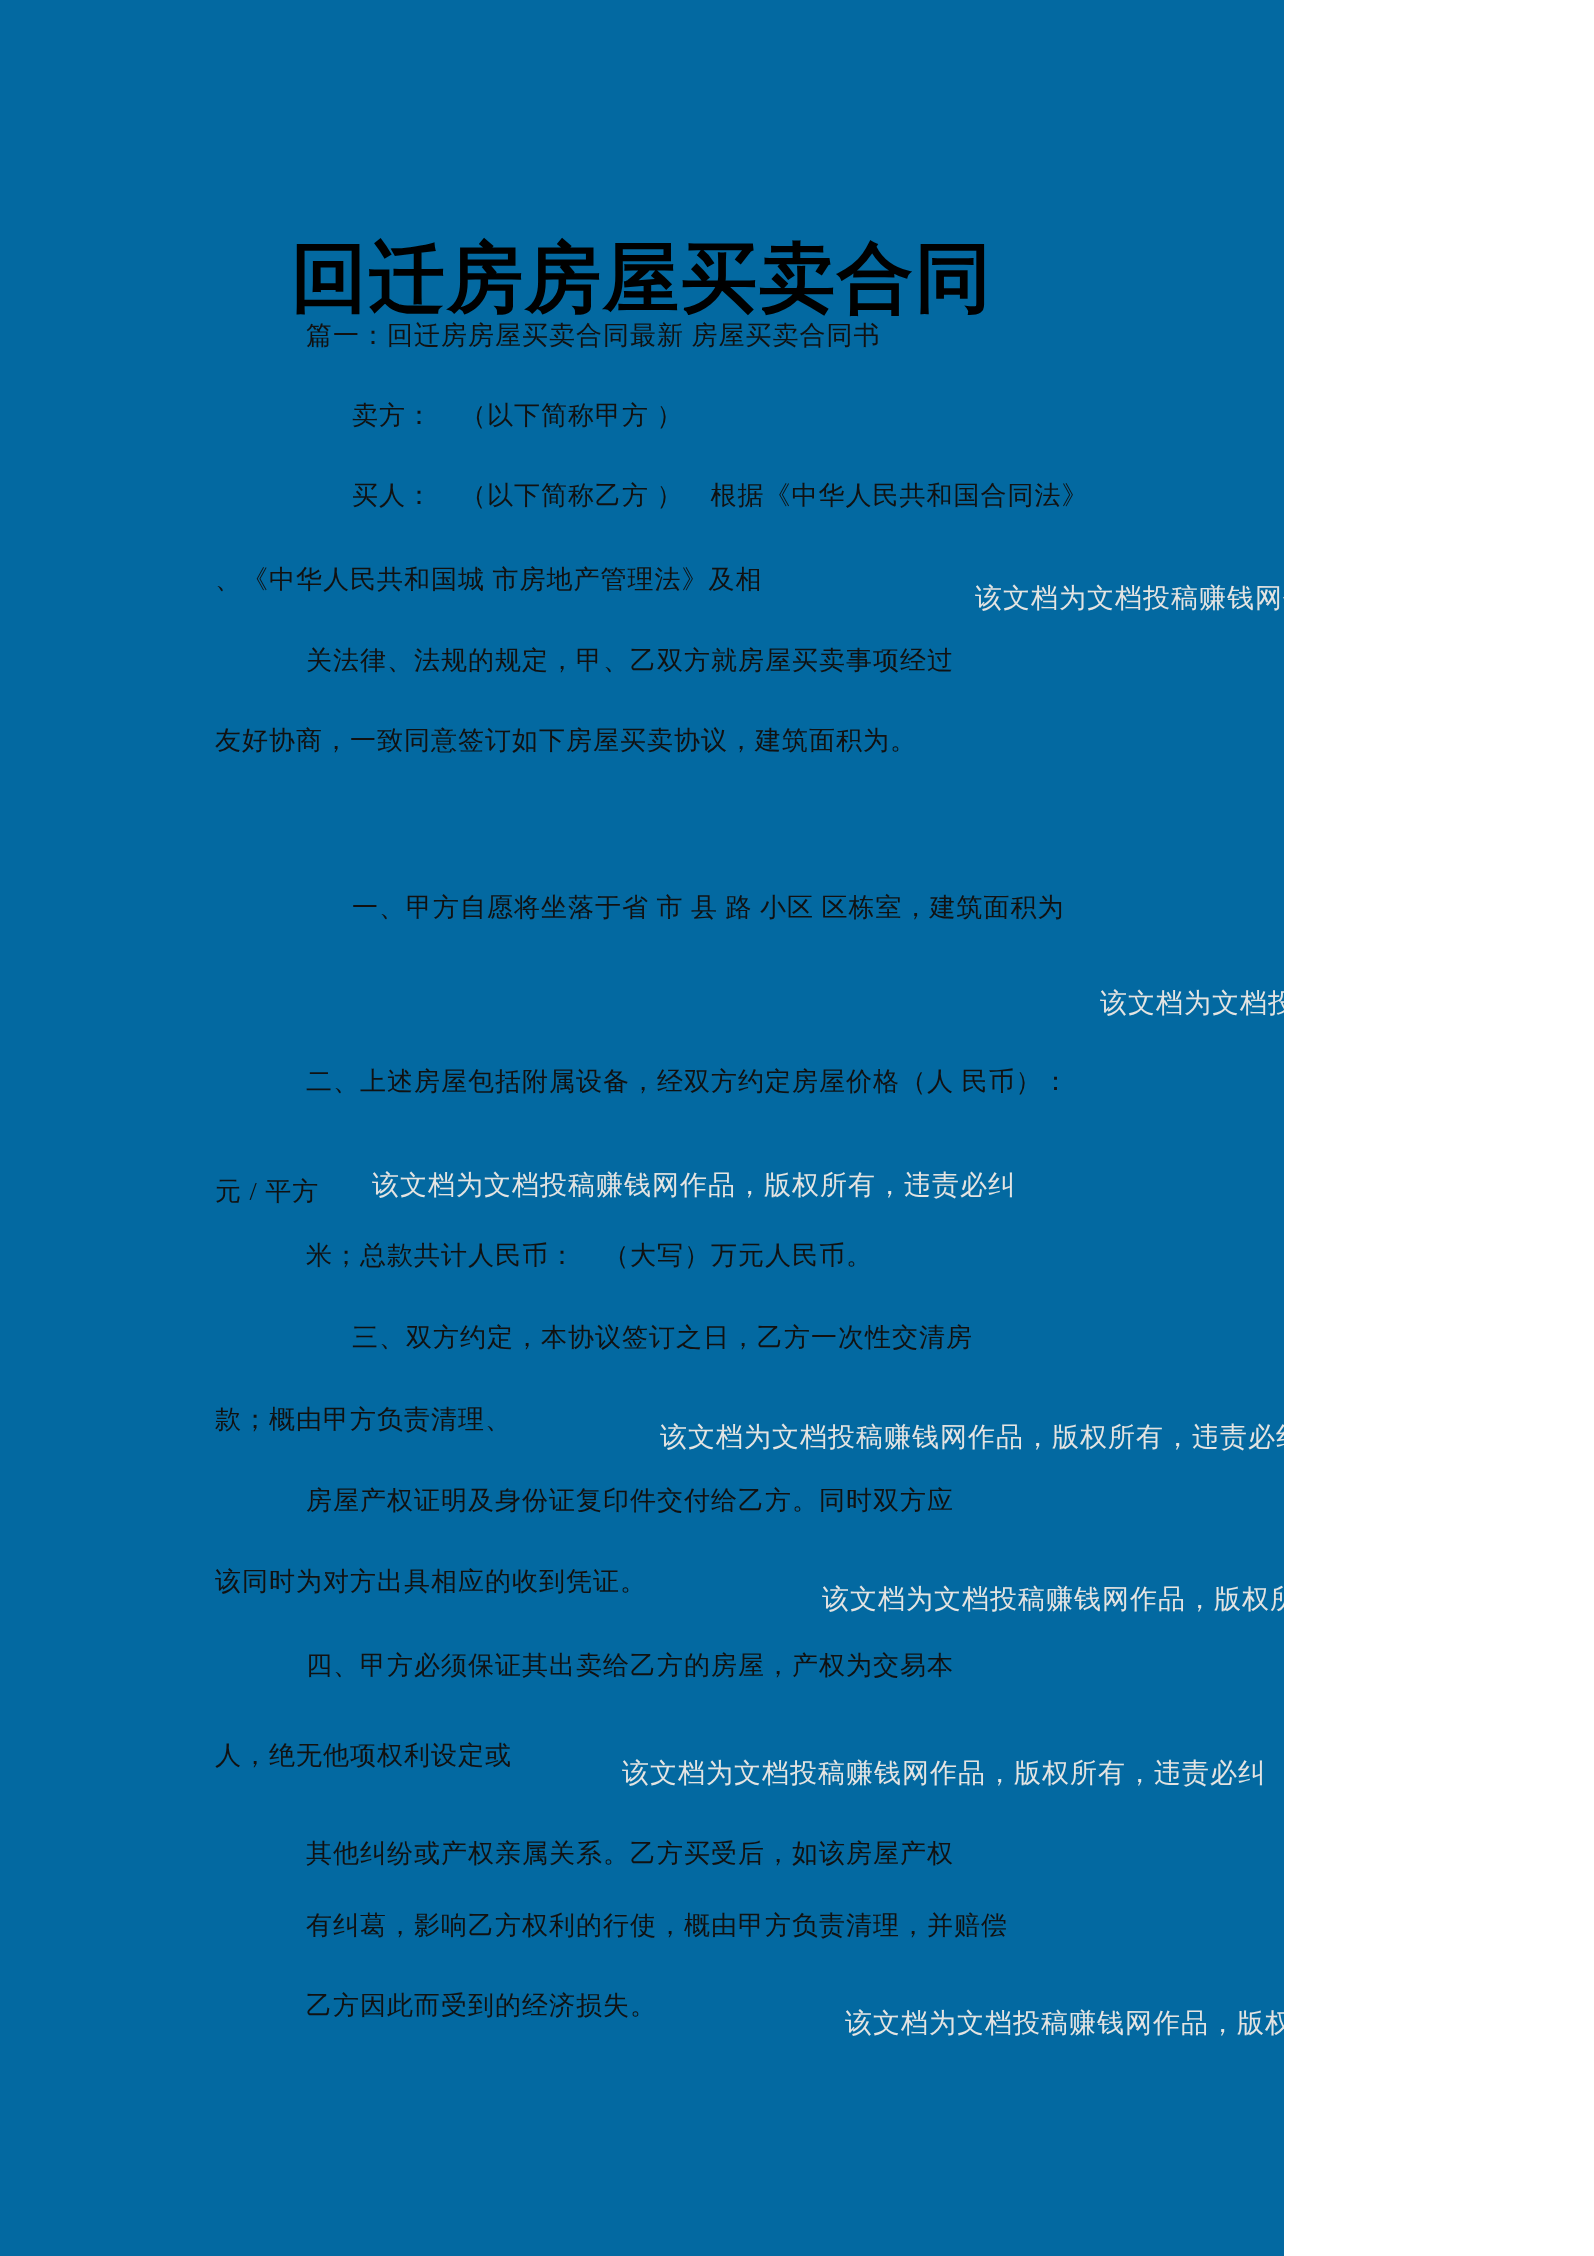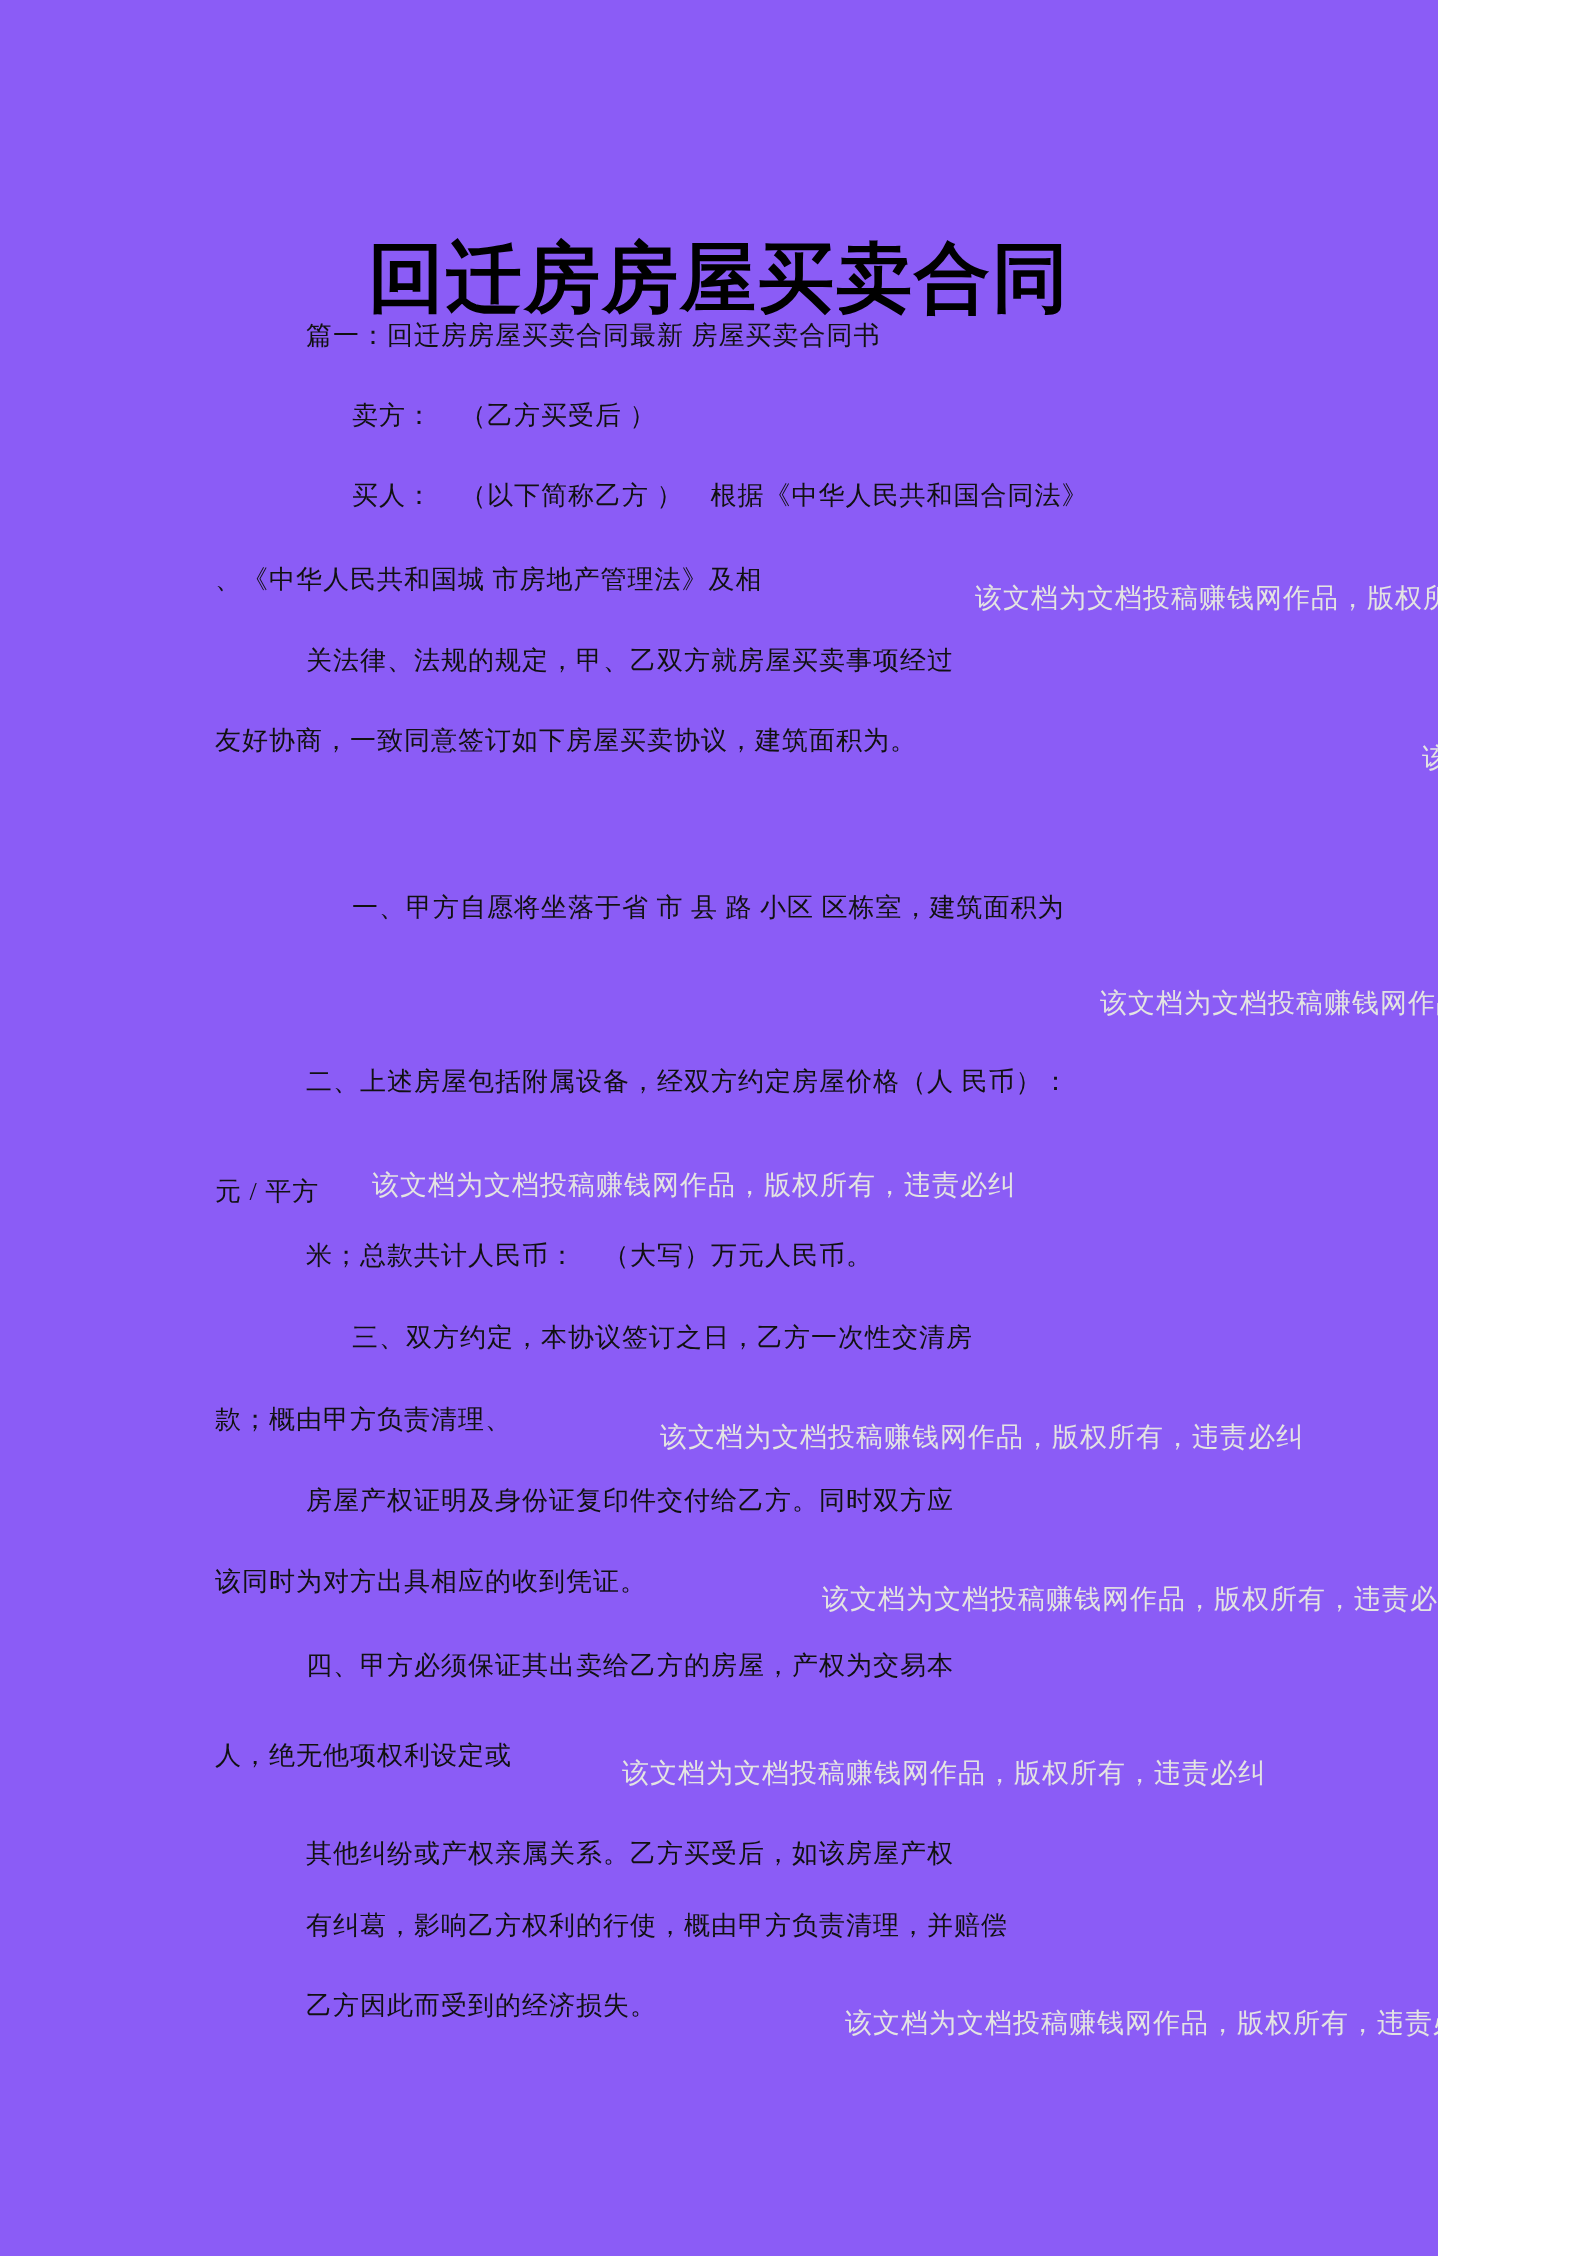"回迁房房屋买卖合同" #page { background: #8b5cf6 -> #0369a1; width: 1438px -> 1284px }
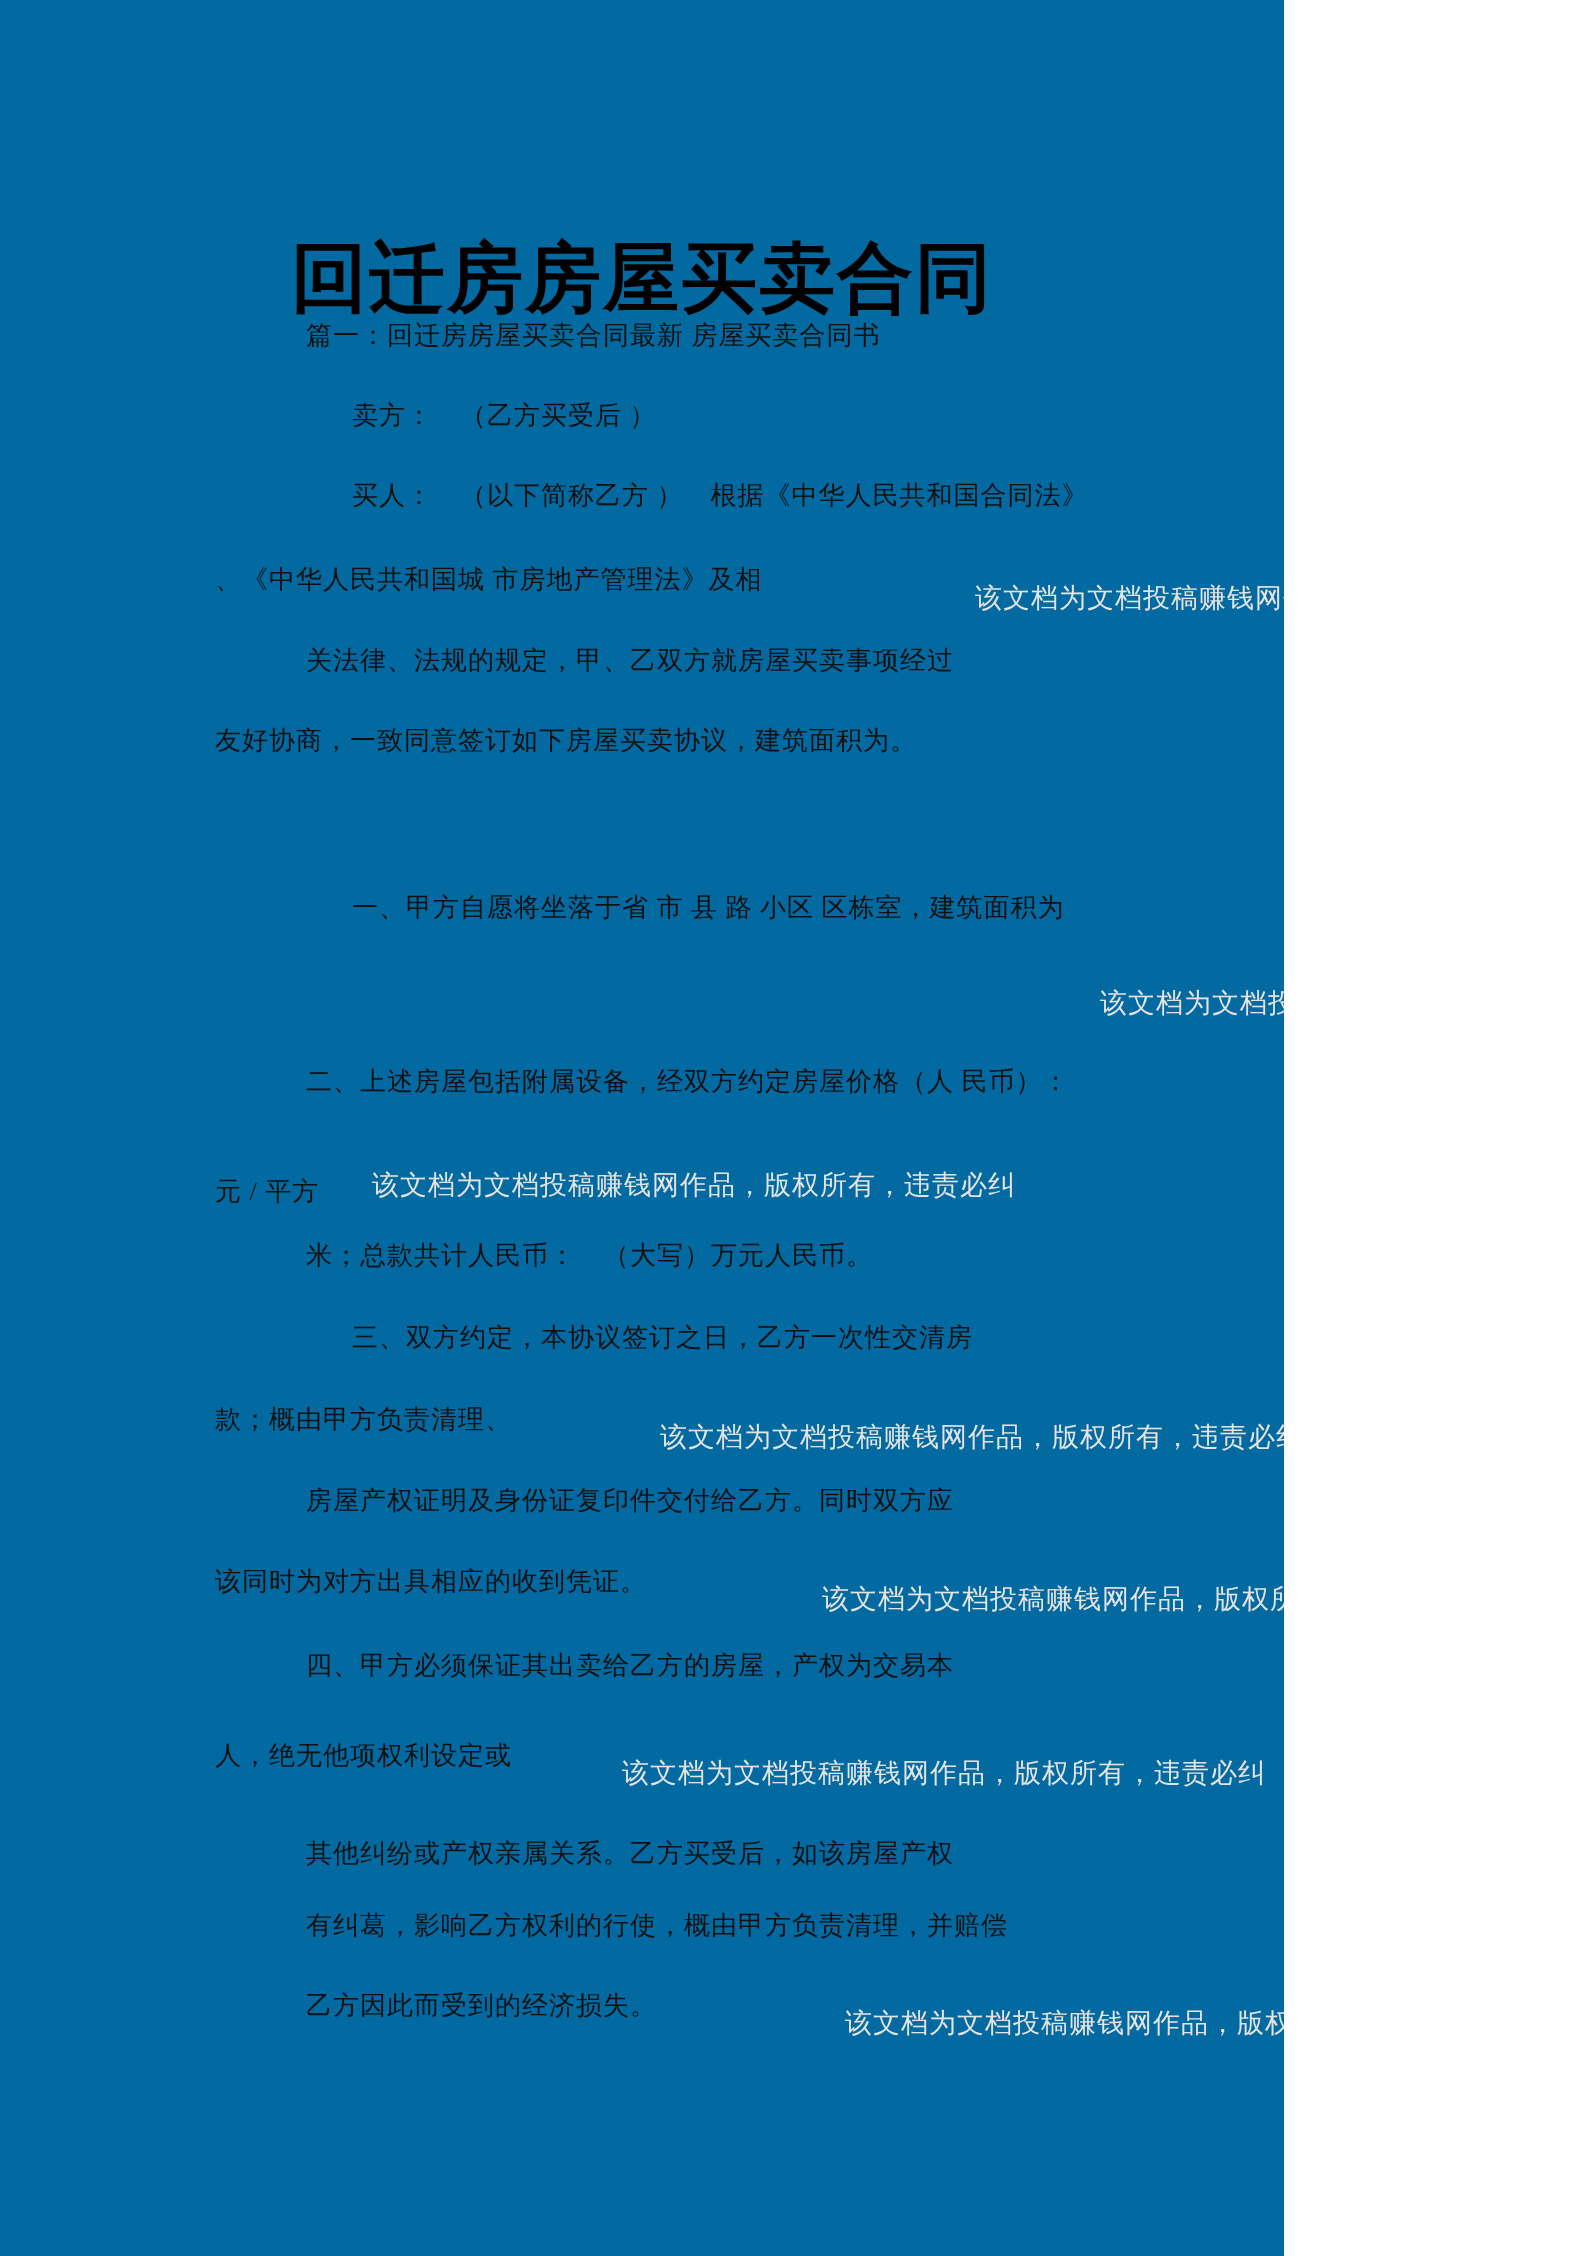"卖方： （乙方买受后 ）" div.line { text: 乙方买受后 -> 以下简称甲方 }
